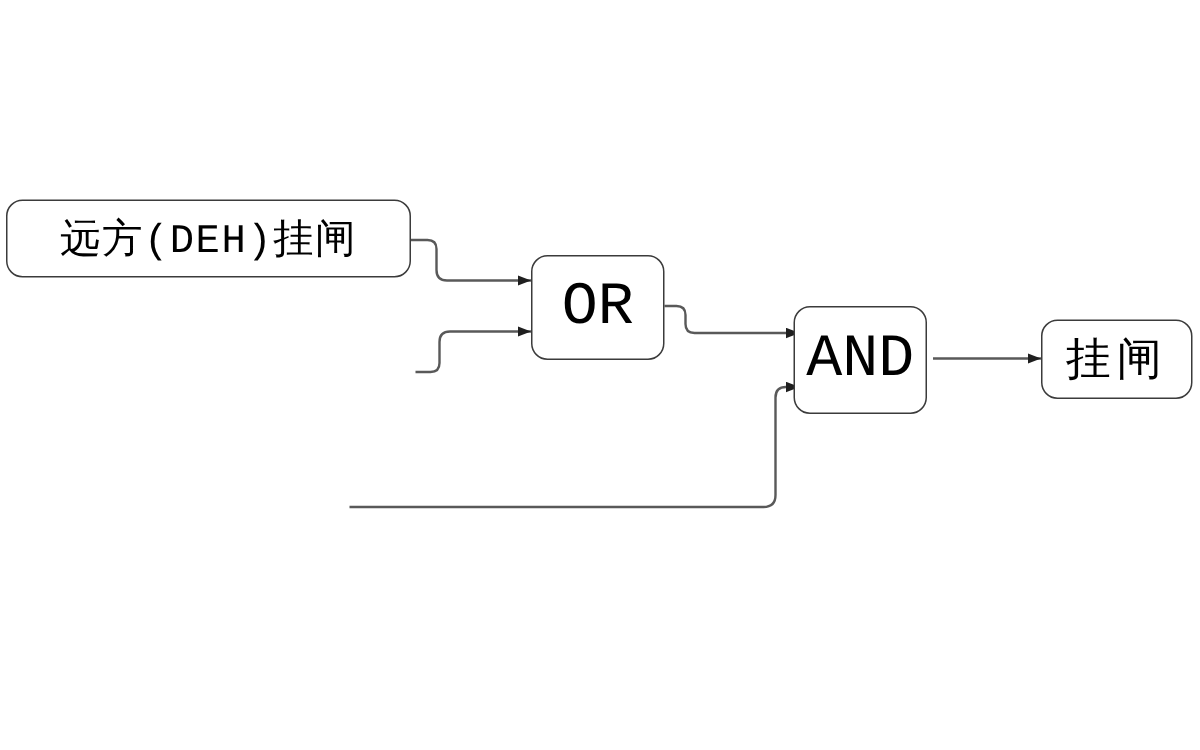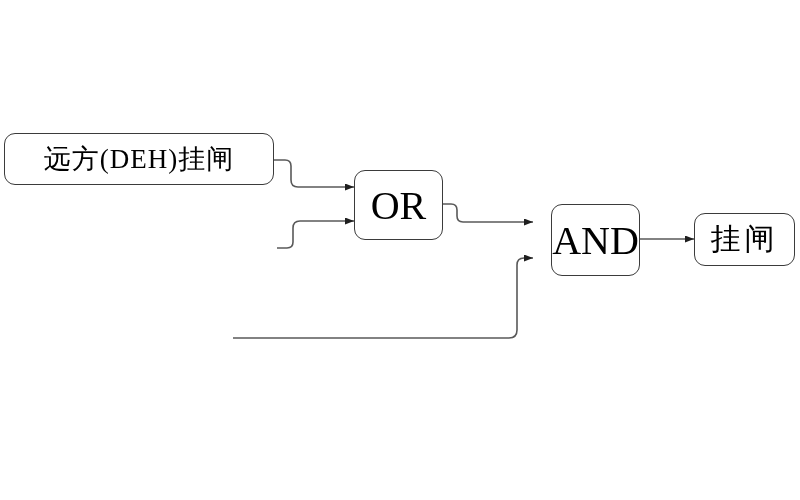"远方(DEH)挂闸" #canvas { font-family: Liberation Serif, serif -> Liberation Mono, monospace }
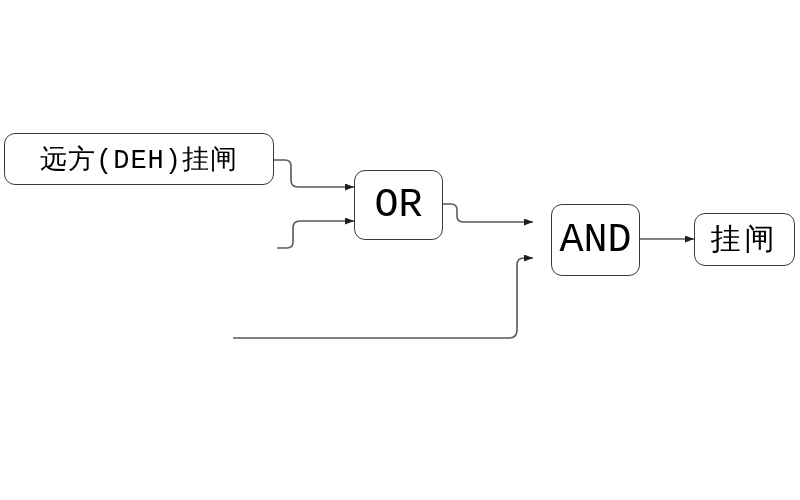"AND" #box-gate-and { left: 551px -> 529px }
